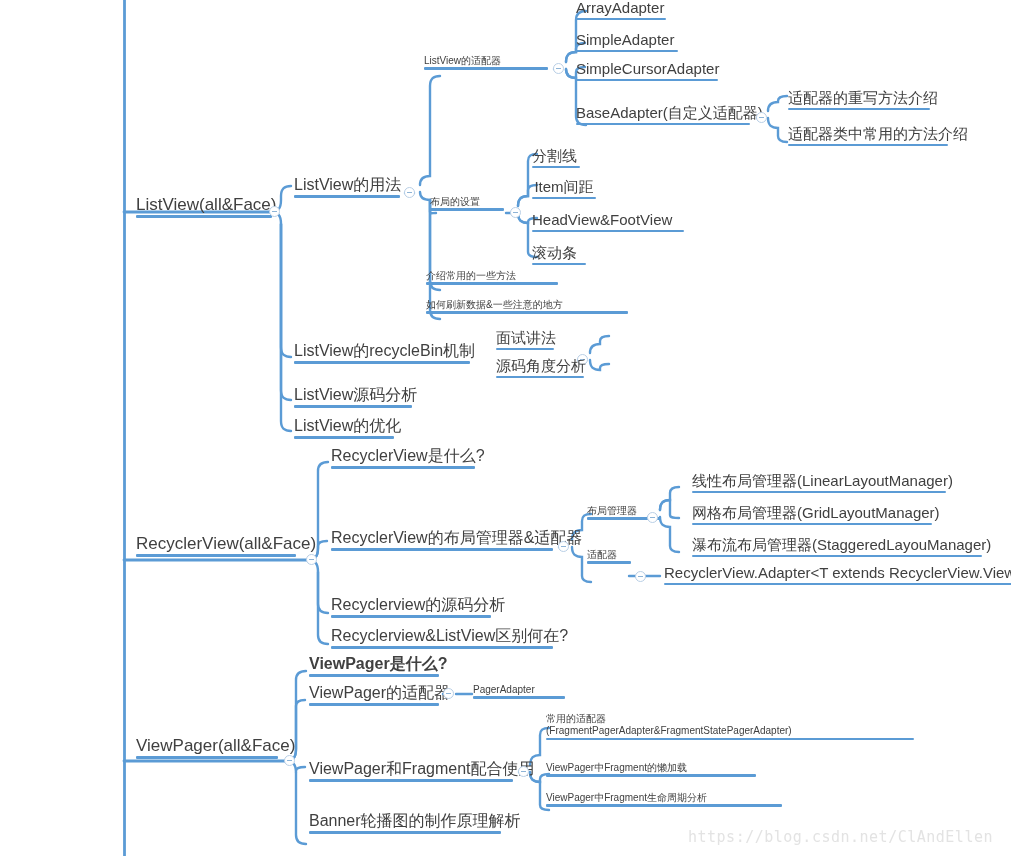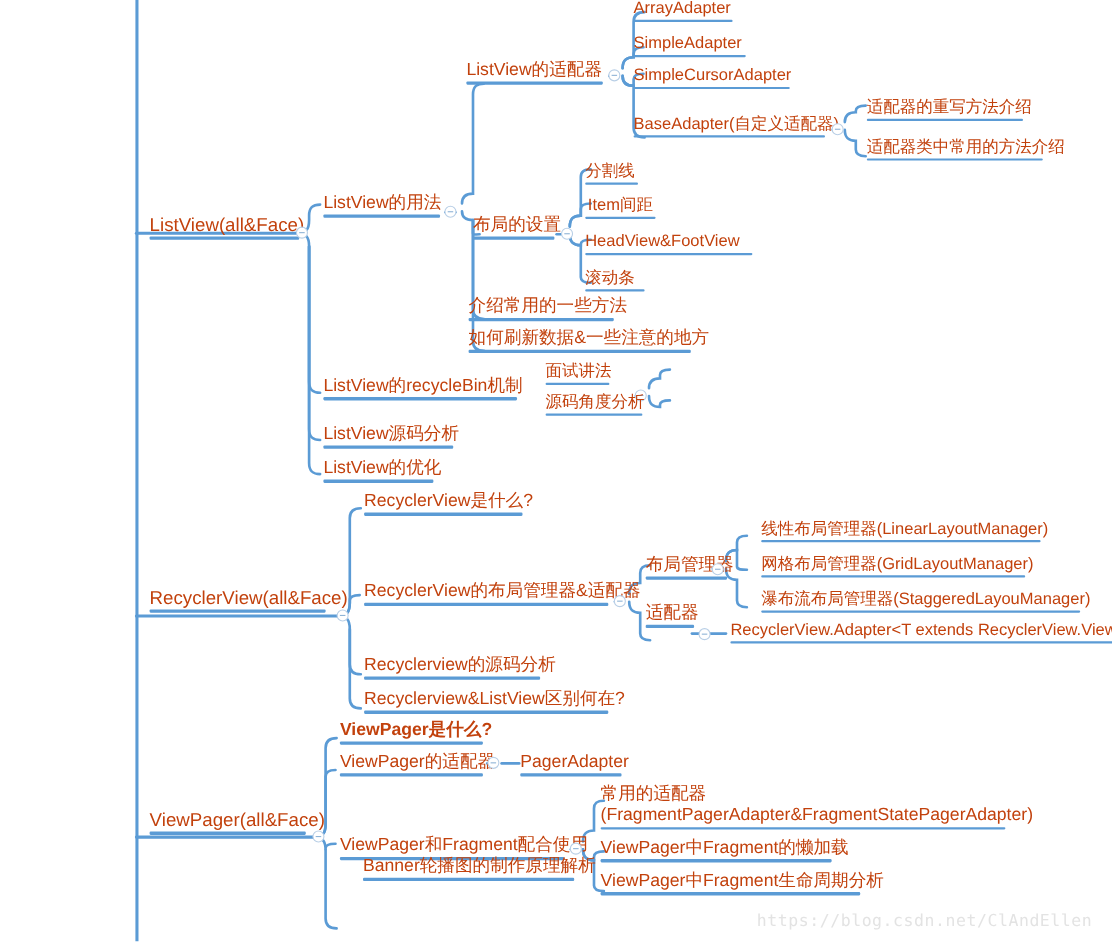"ArrayAdapter" .node { color: #c2410c -> #404040 }
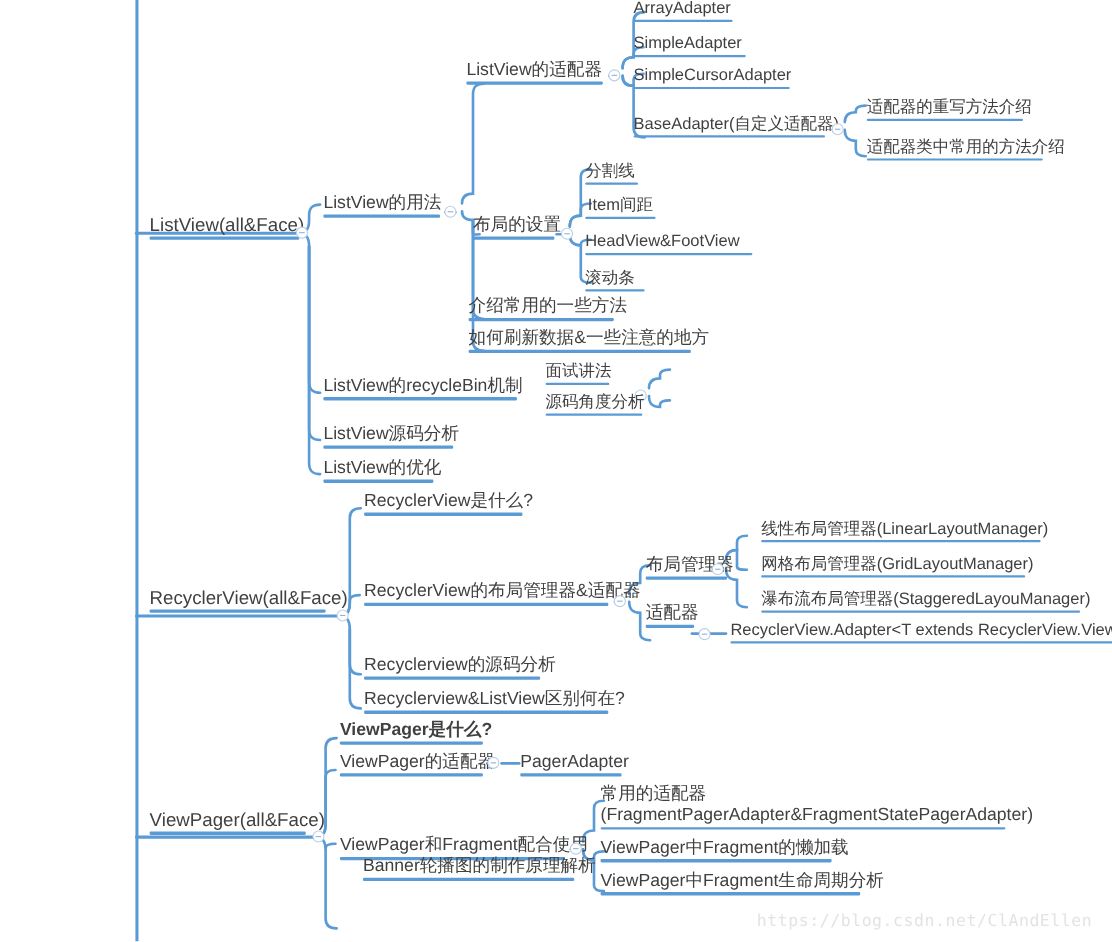"ListView的适配器" .node.lvl3 { font-size: 16px -> 10px }
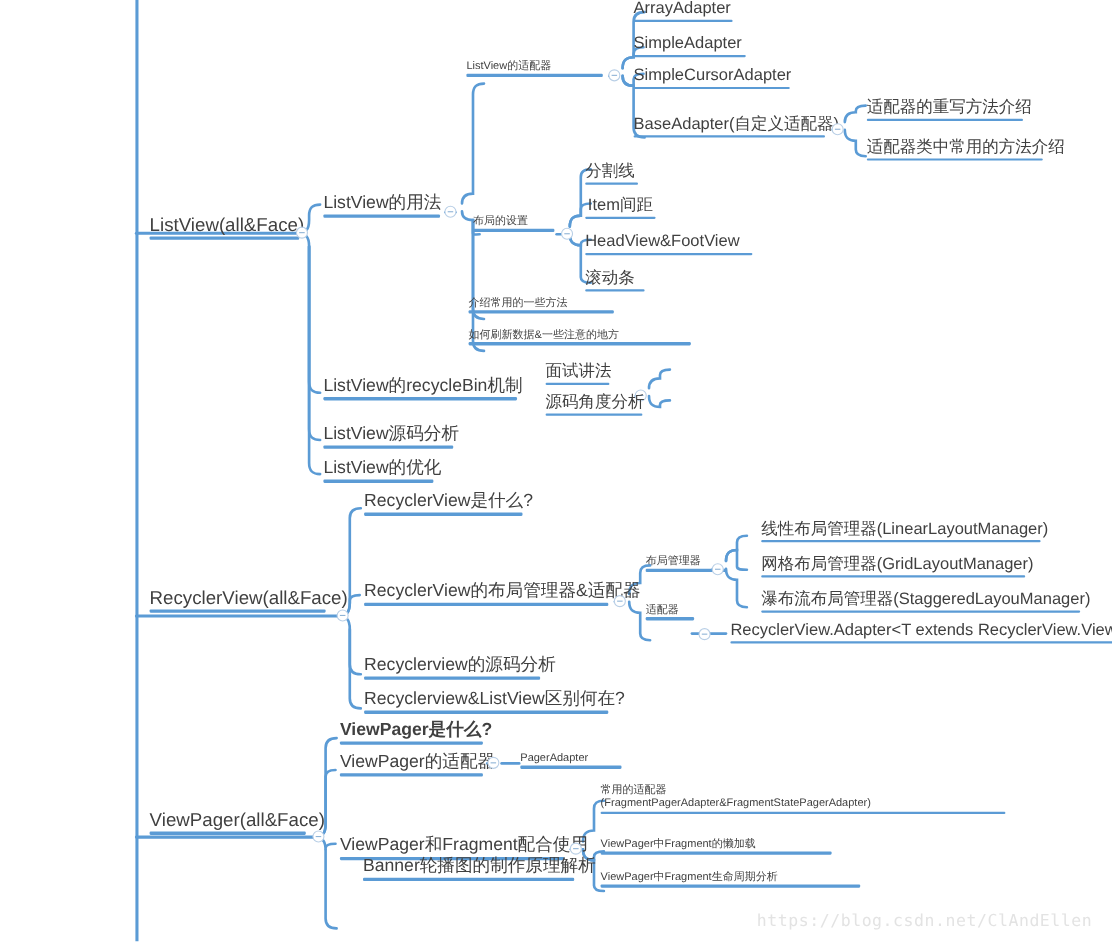"Banner轮播图的制作原理解析" div.node { margin-left: 21px -> none; top: 779px -> 812px }
